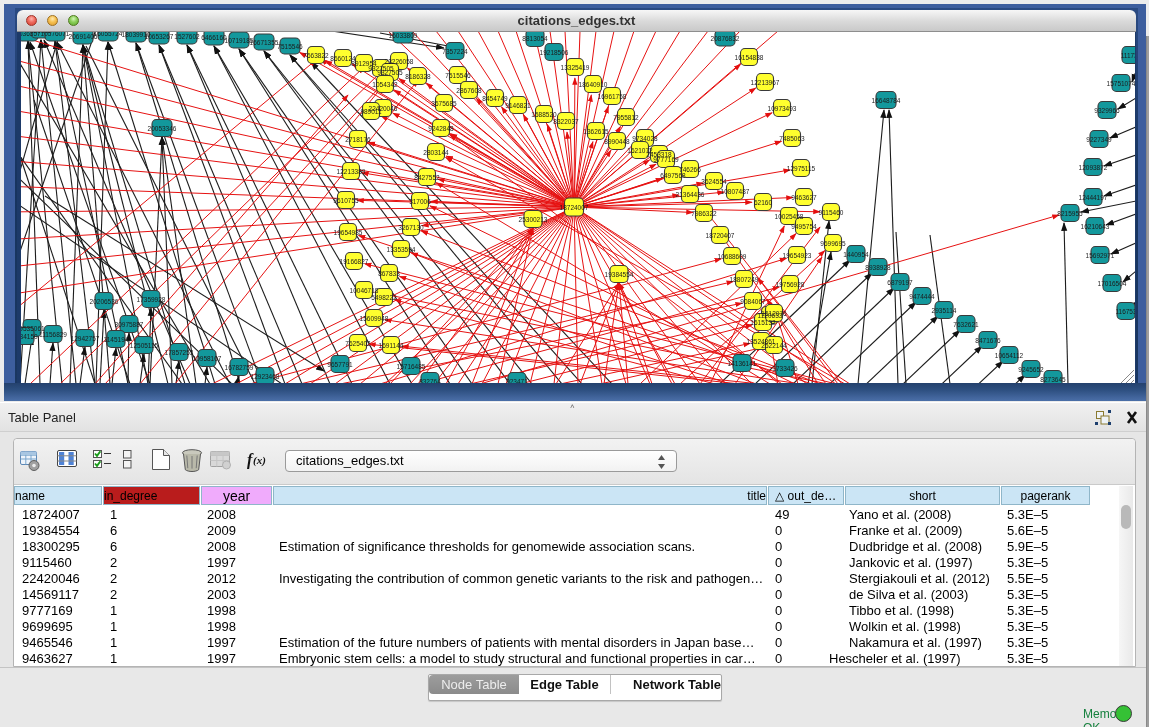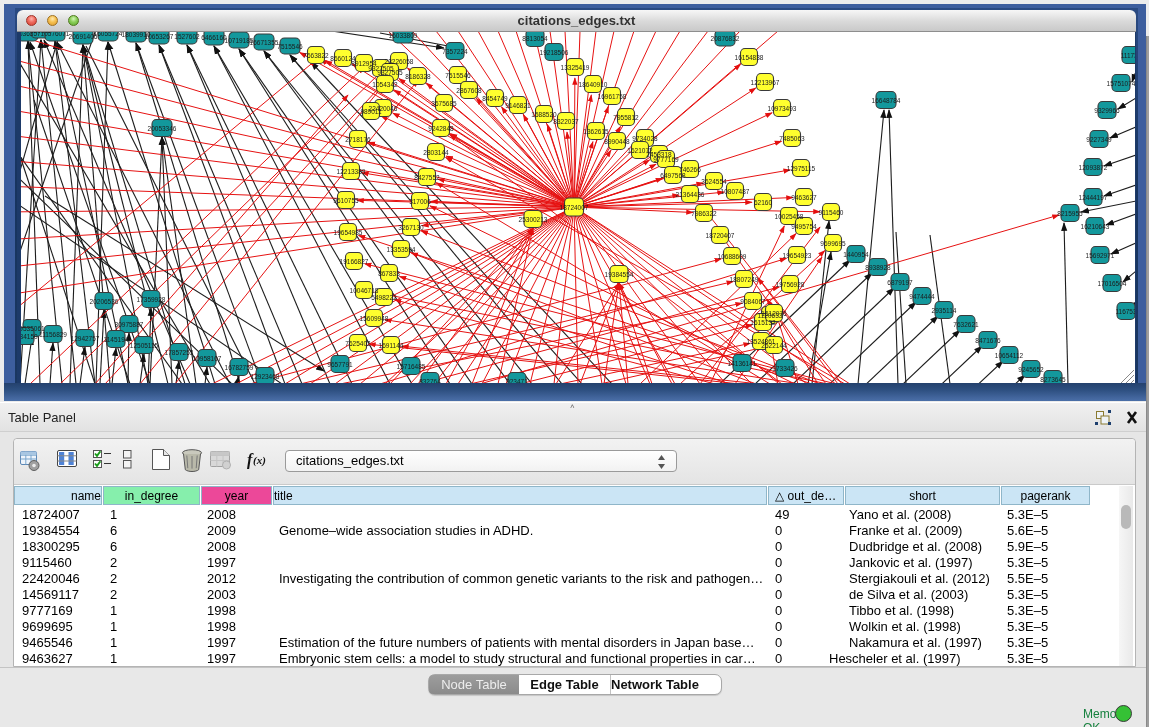"name" div { text-align: right -> left }
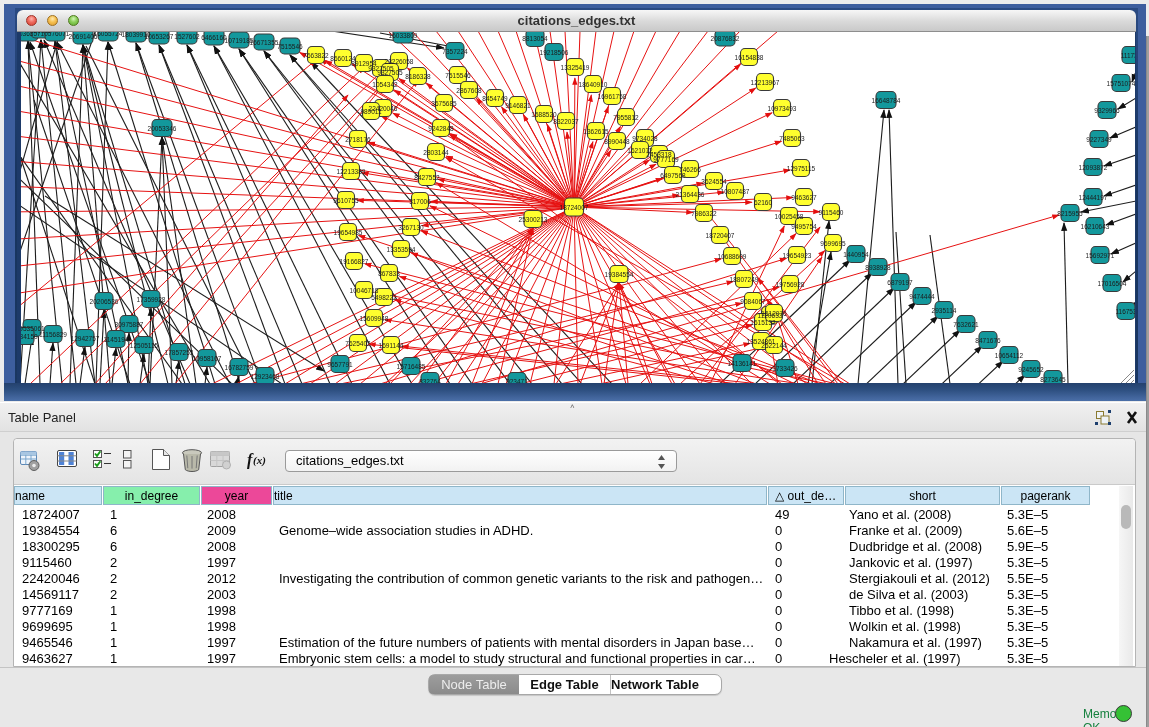"in_degree" div { background: #86efac -> #b91c1c; text-align: center -> left }
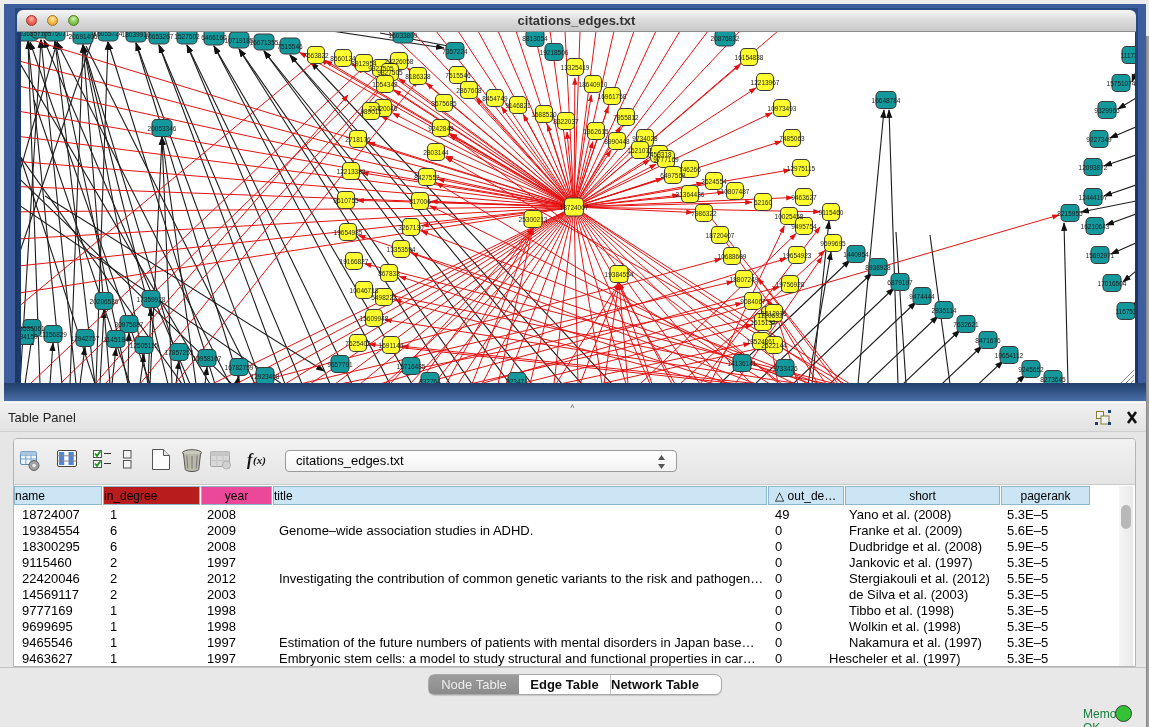"year" div { background: #ec4899 -> #f0abfc; font-size: 12px -> 14px }
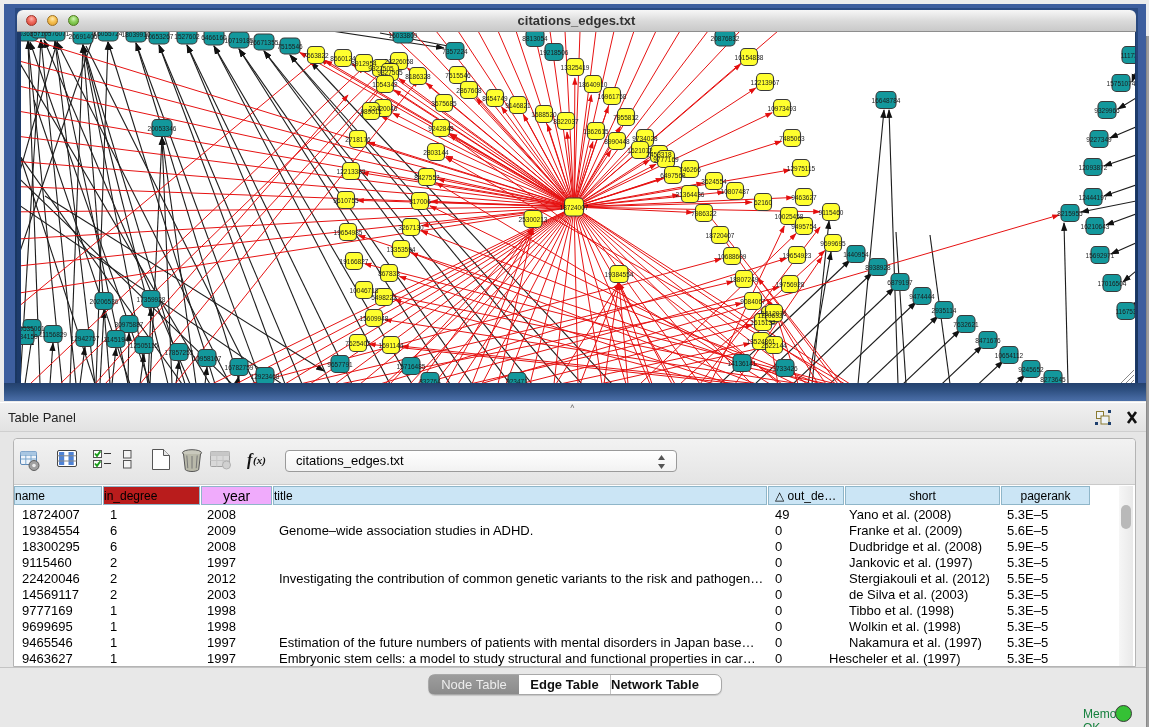"title" div { text-align: left -> right }
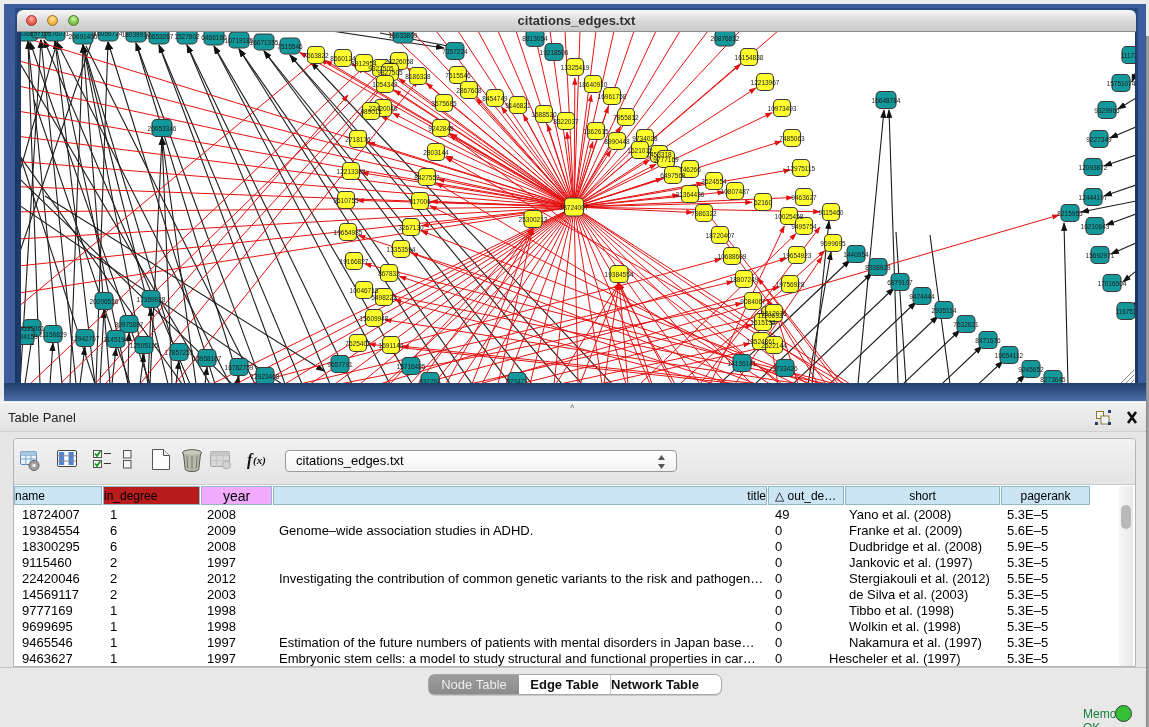"Genome–wide association studies in ADHD." span { html: <span>Genome–wide association studies in ADHD.</span> -> none }
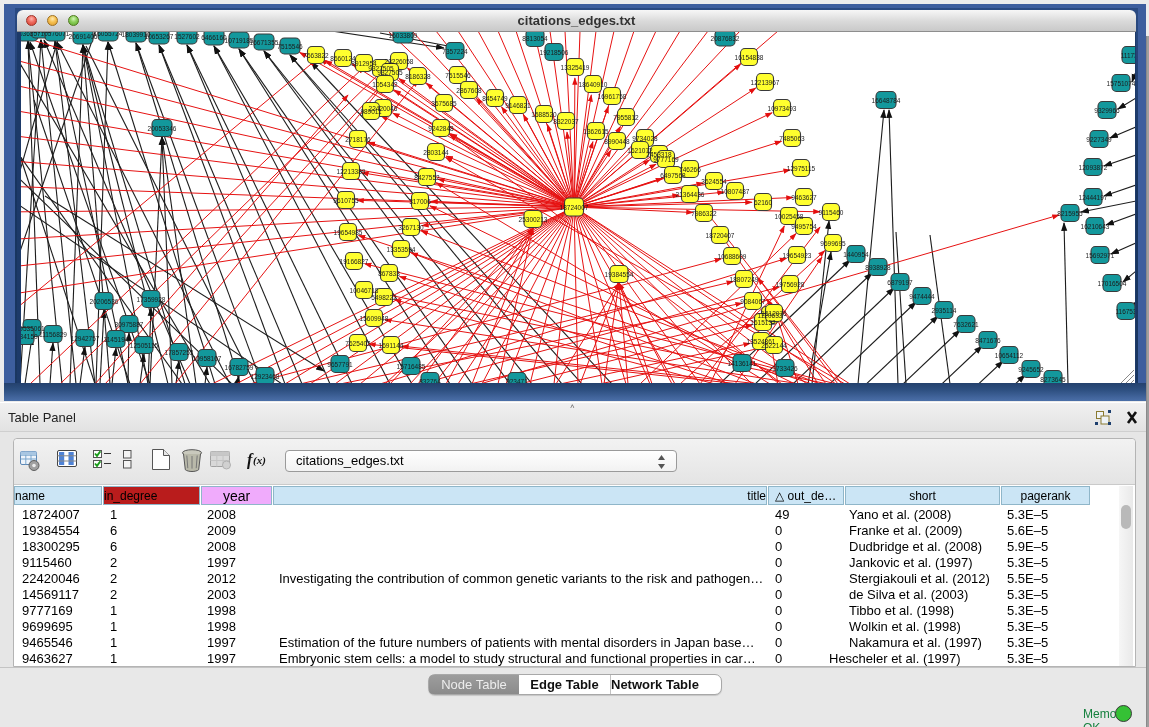"Estimation of significance thresholds" span { html: none -> <span>Estimation of significance thresholds for genomewide association scans.</span> }
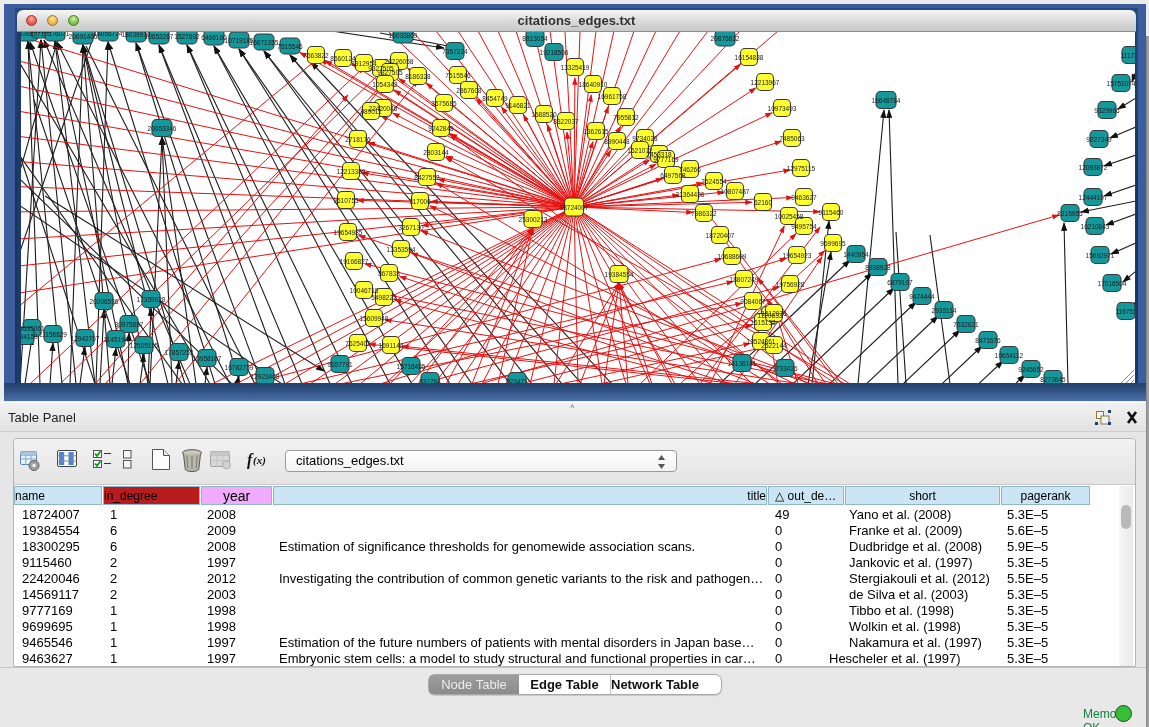"Node Table" div.abs { border-radius: 7px -> 2px; height: 21px -> 27px }
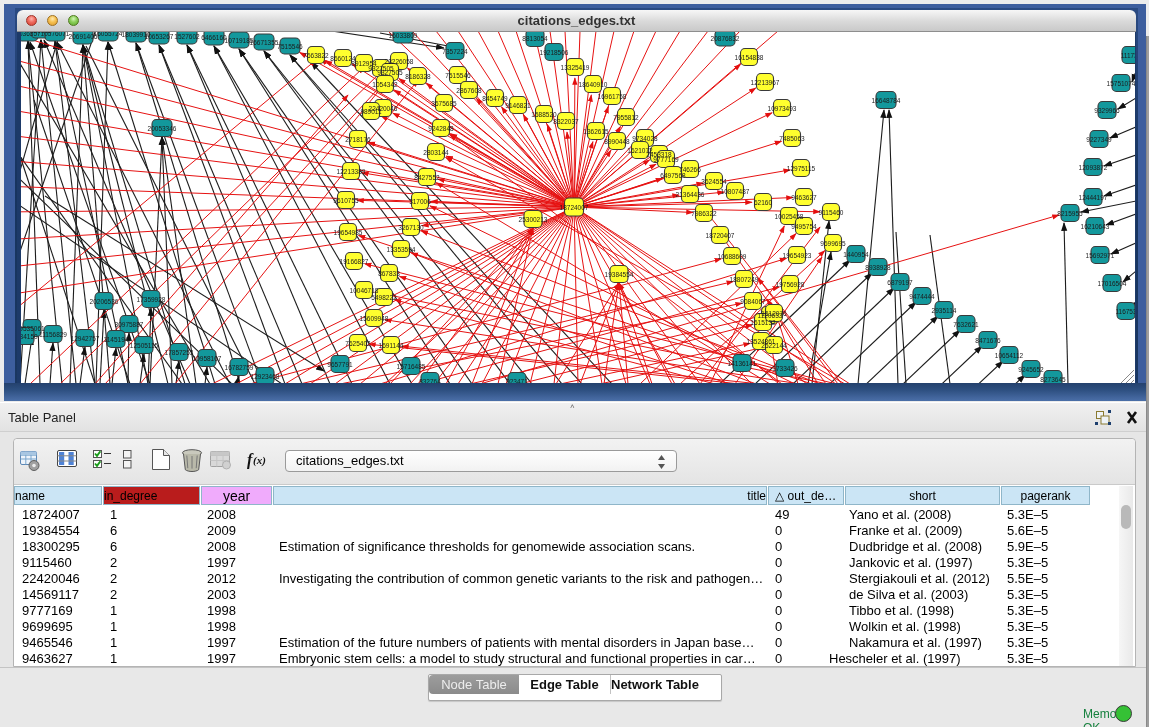"Network Table" div.abs { text-align: left -> right }
